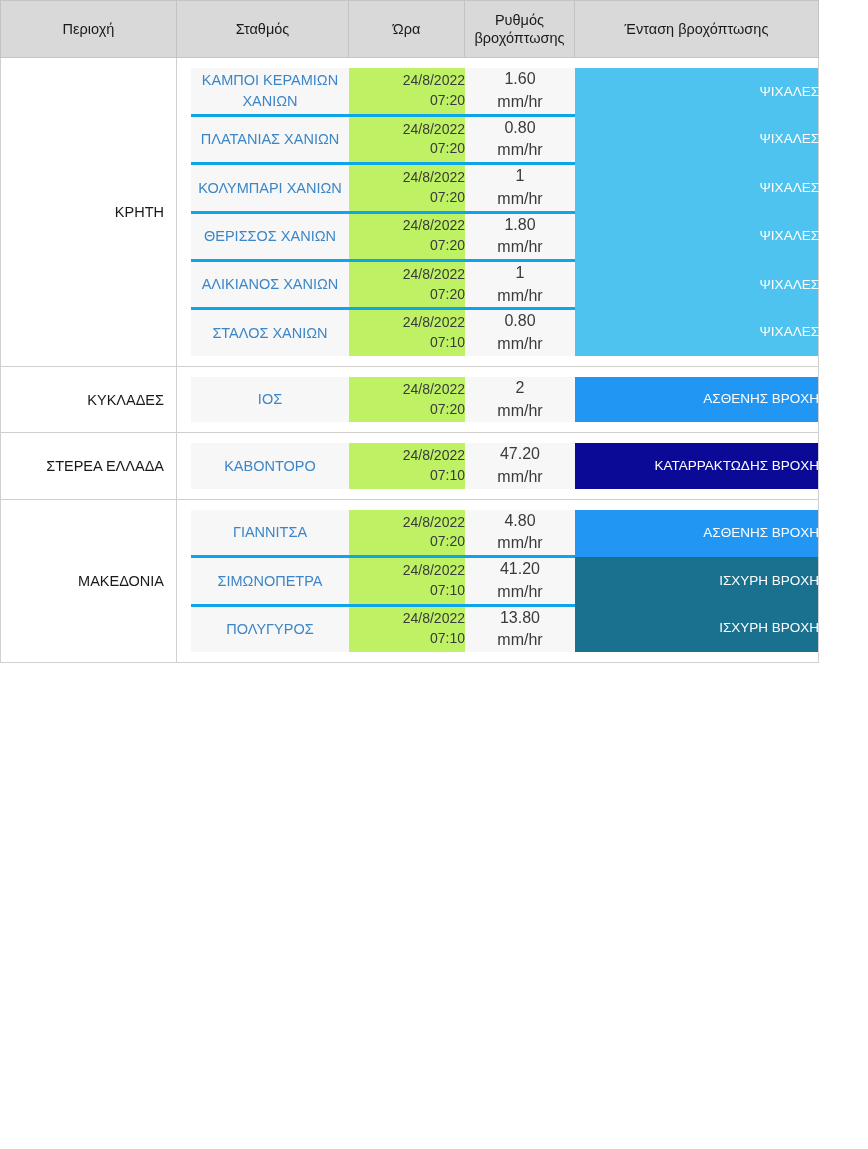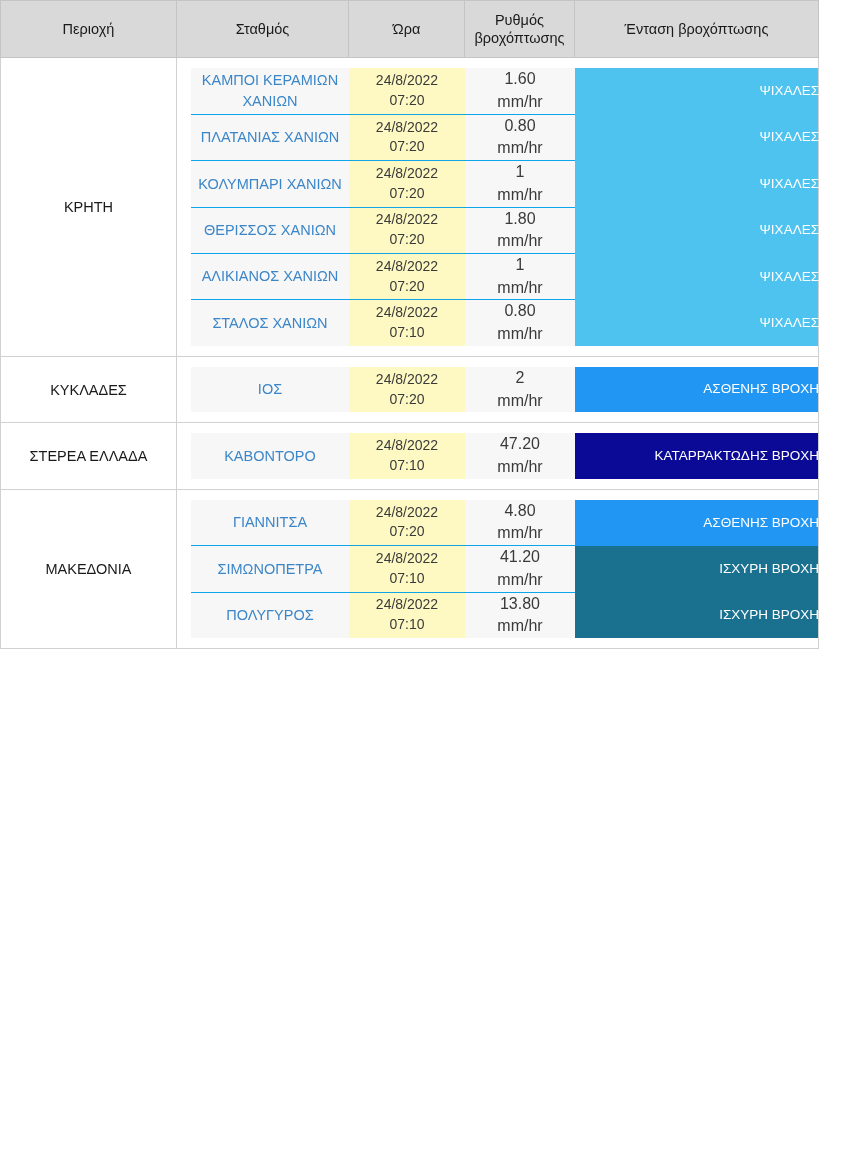"ΚΑΜΠΟΙ ΚΕΡΑΜΙΩΝ ΧΑΝΙΩΝ" .inner-table td { border-bottom: 1px solid #0ea5e9 -> 3px solid #0ea5e9 }
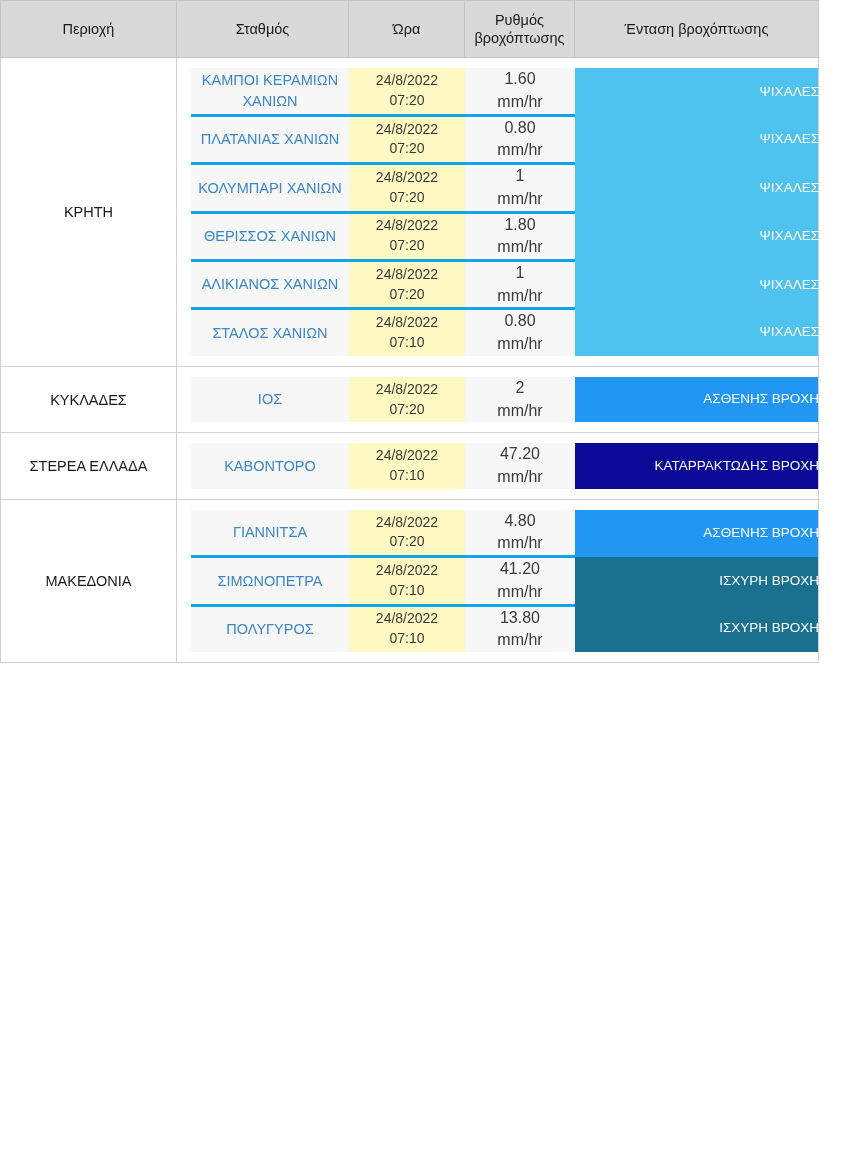"24/8/2022" .cell-time { background: #fef9c3 -> #bef264; text-align: center -> right }
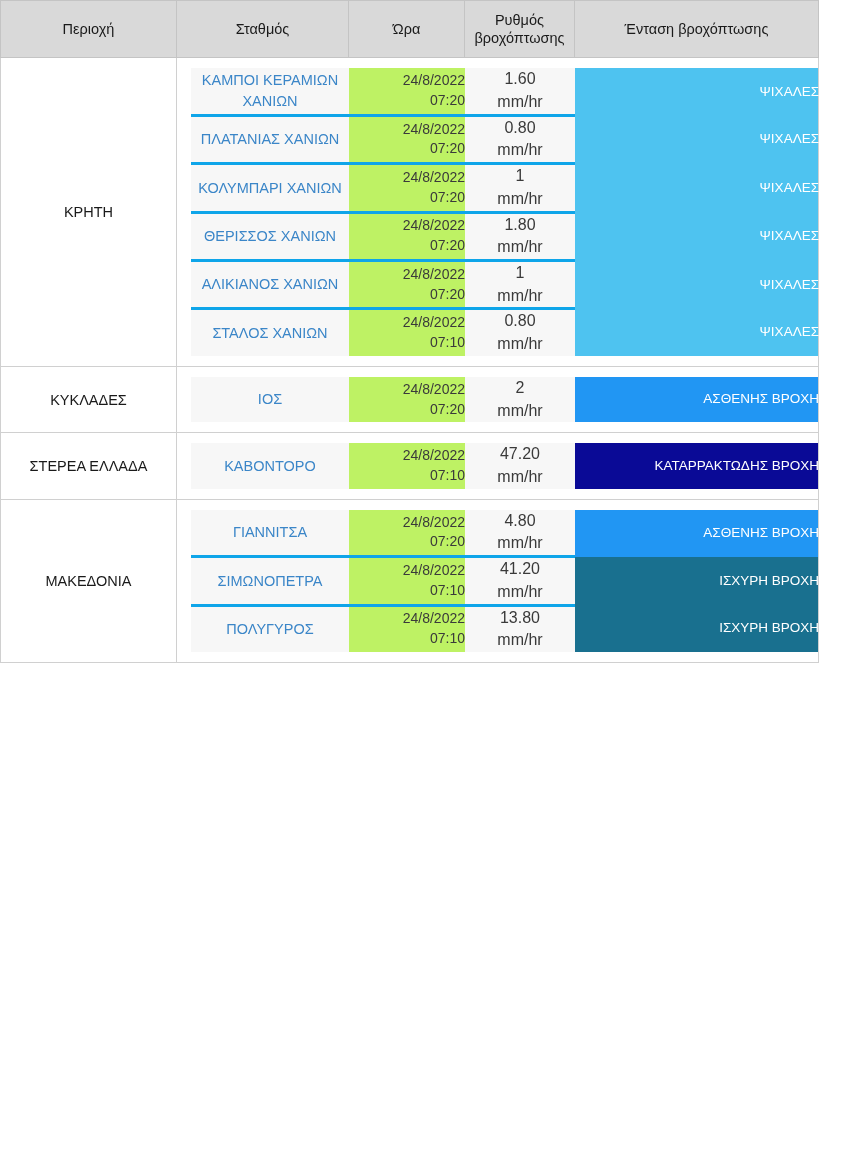"ΚΡΗΤΗ" td.region-cell { text-align: center -> right }
